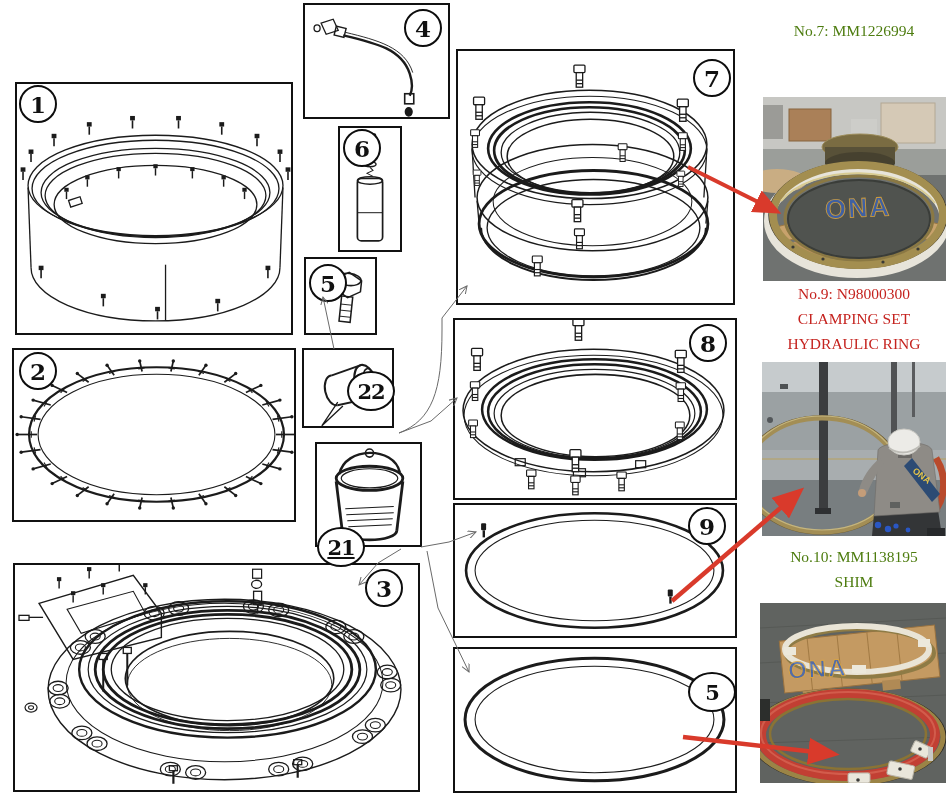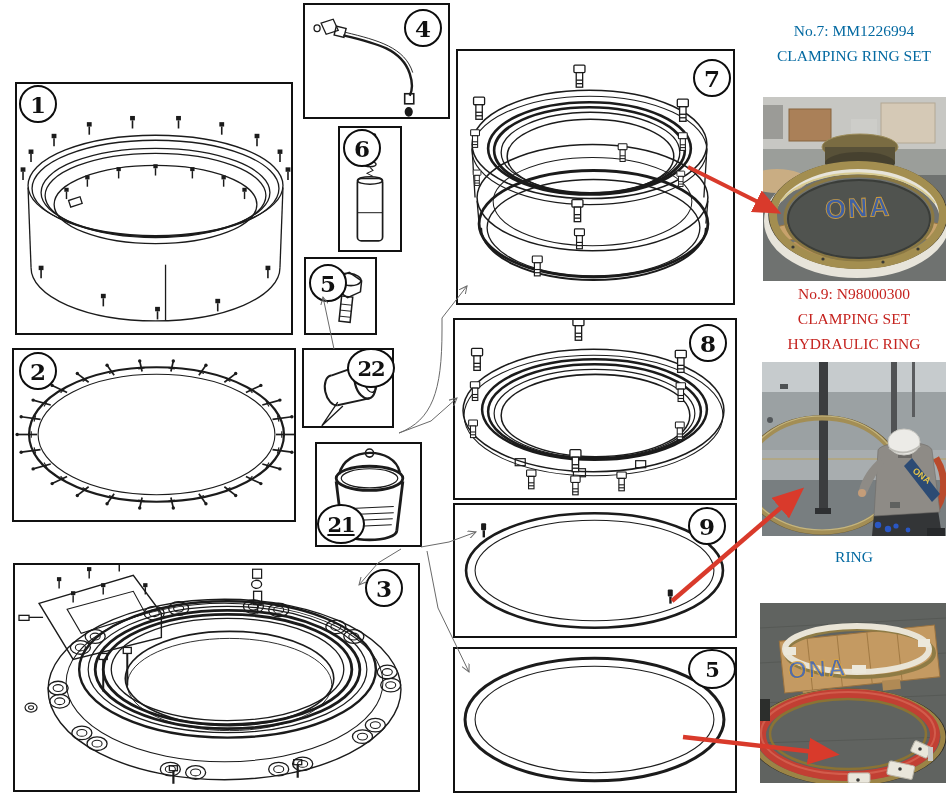"No.7: MM1226994" .lline { color: #0369a1 -> #4d7c0f }
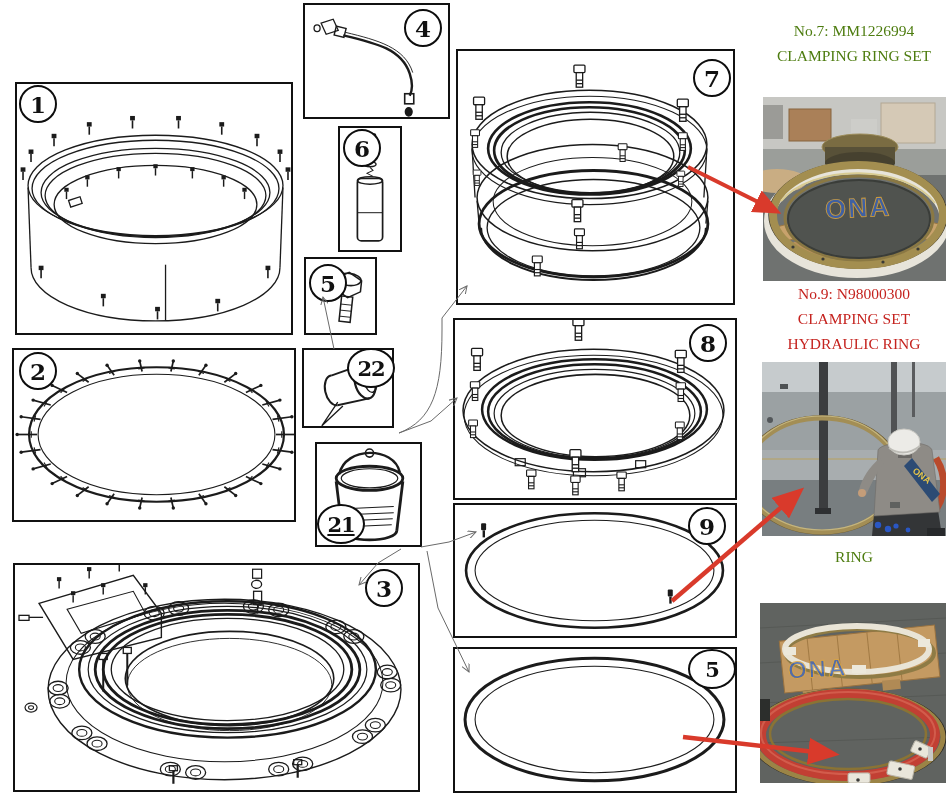"CLAMPING RING SET" span.lline { html: <span>CLAMPING RING SET</span> -> none }
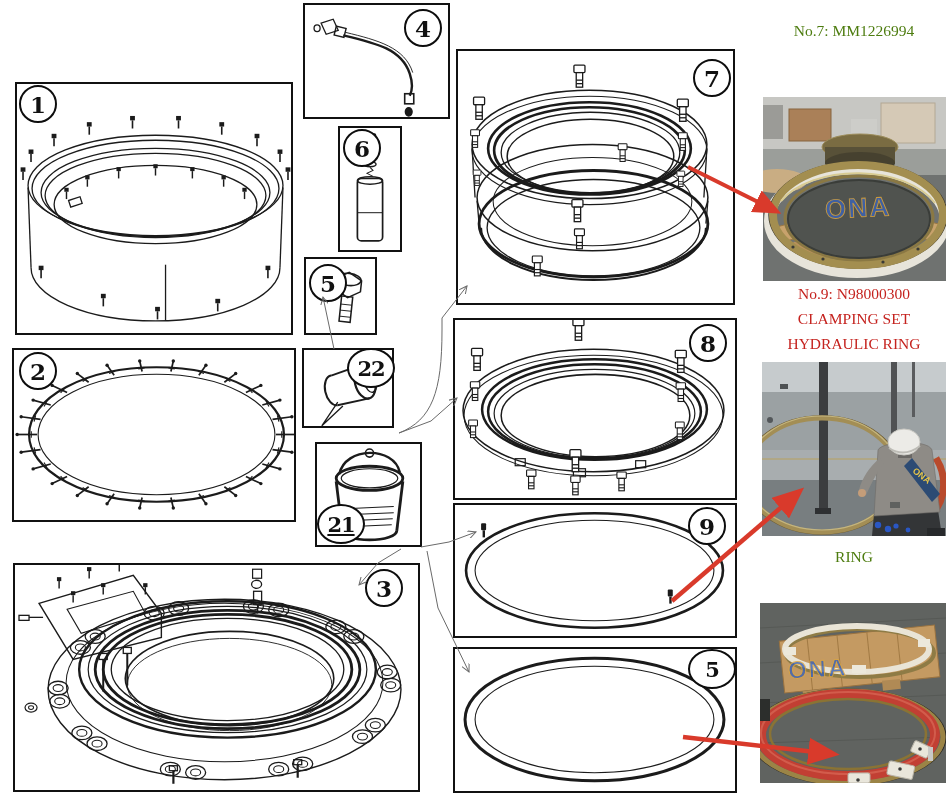"22" .c2 { margin-top: none -> 23px }
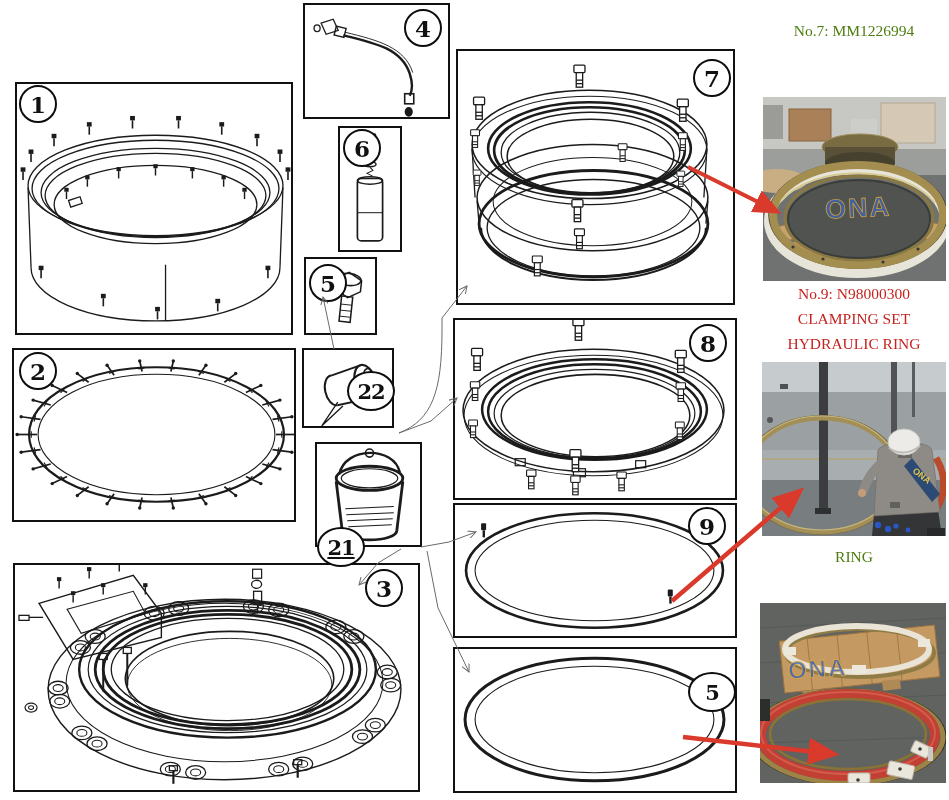"No.10: MM1138195" span.lline { html: none -> <span>No.10: MM1138195</span> }
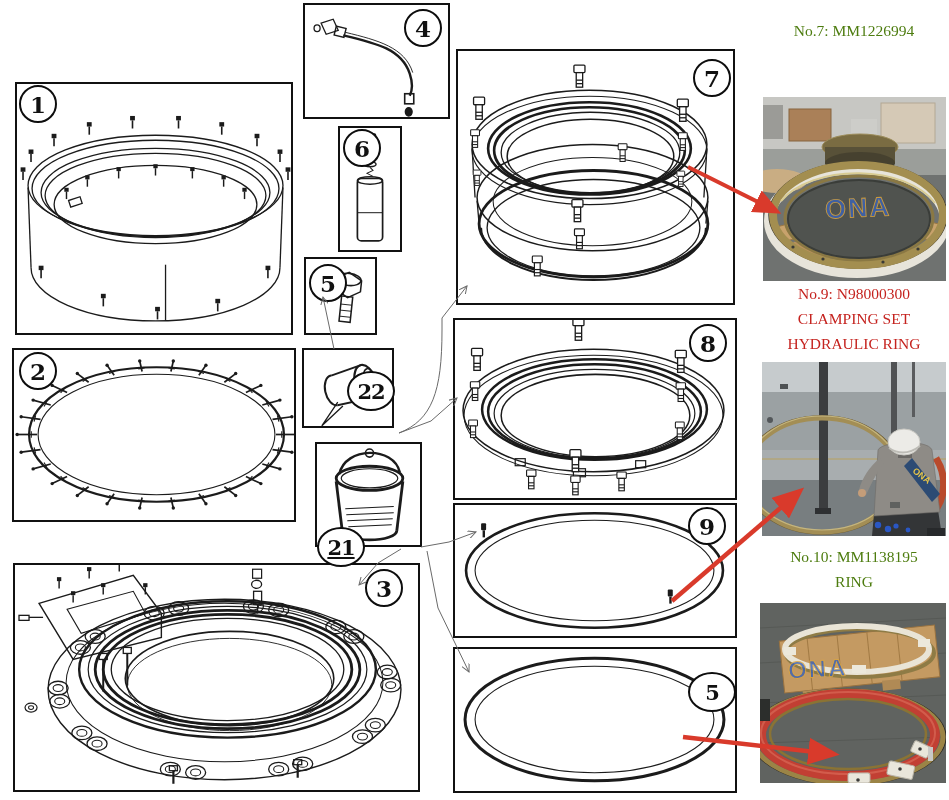"RING" span.lline { text: RING -> SHIM }
